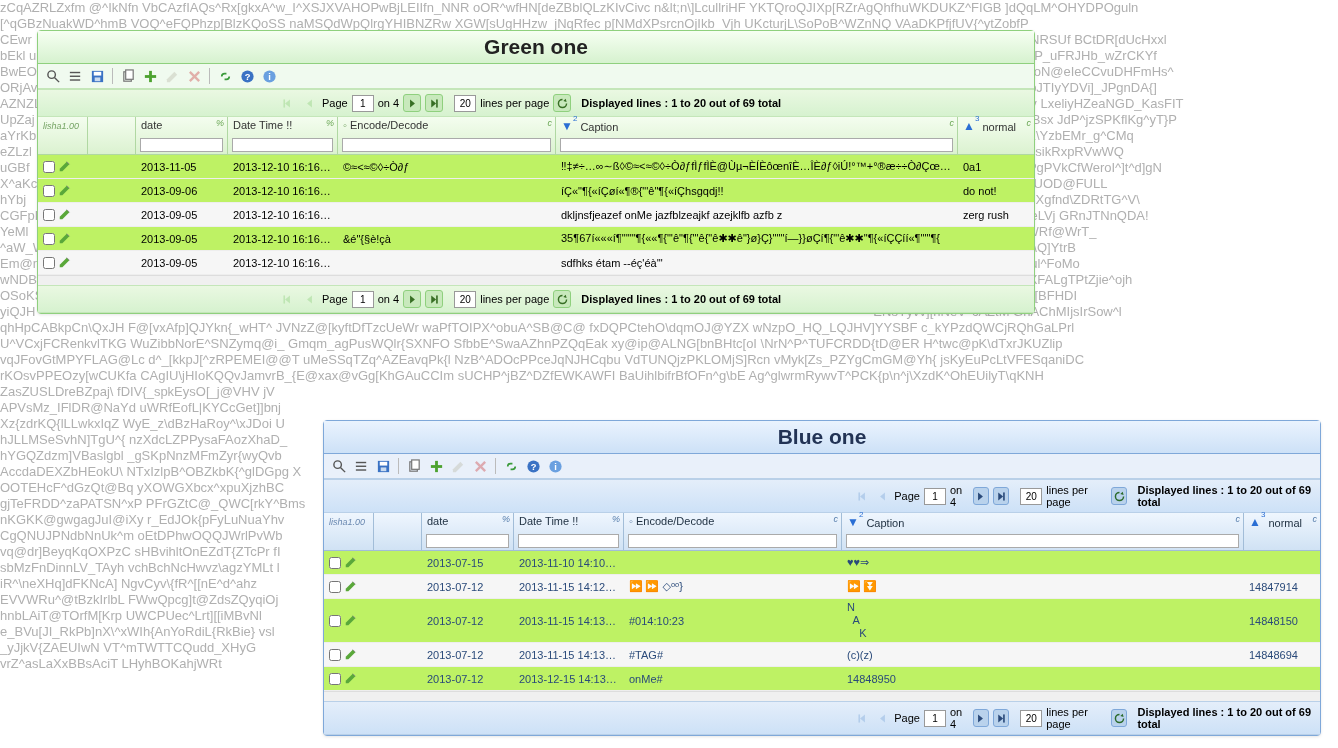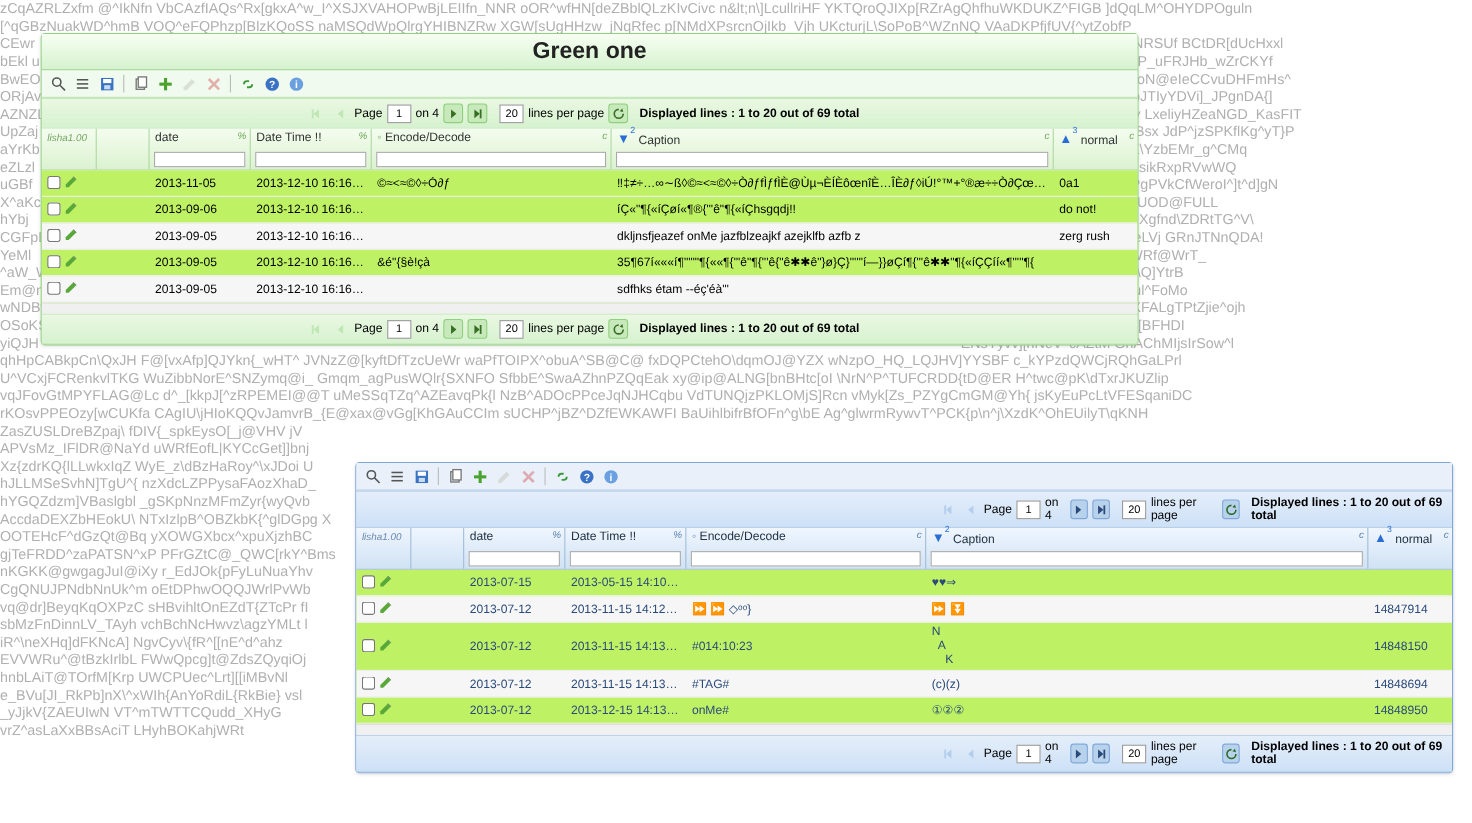"Blue one" div.titlebar { html: none -> <div>Blue one</div> }
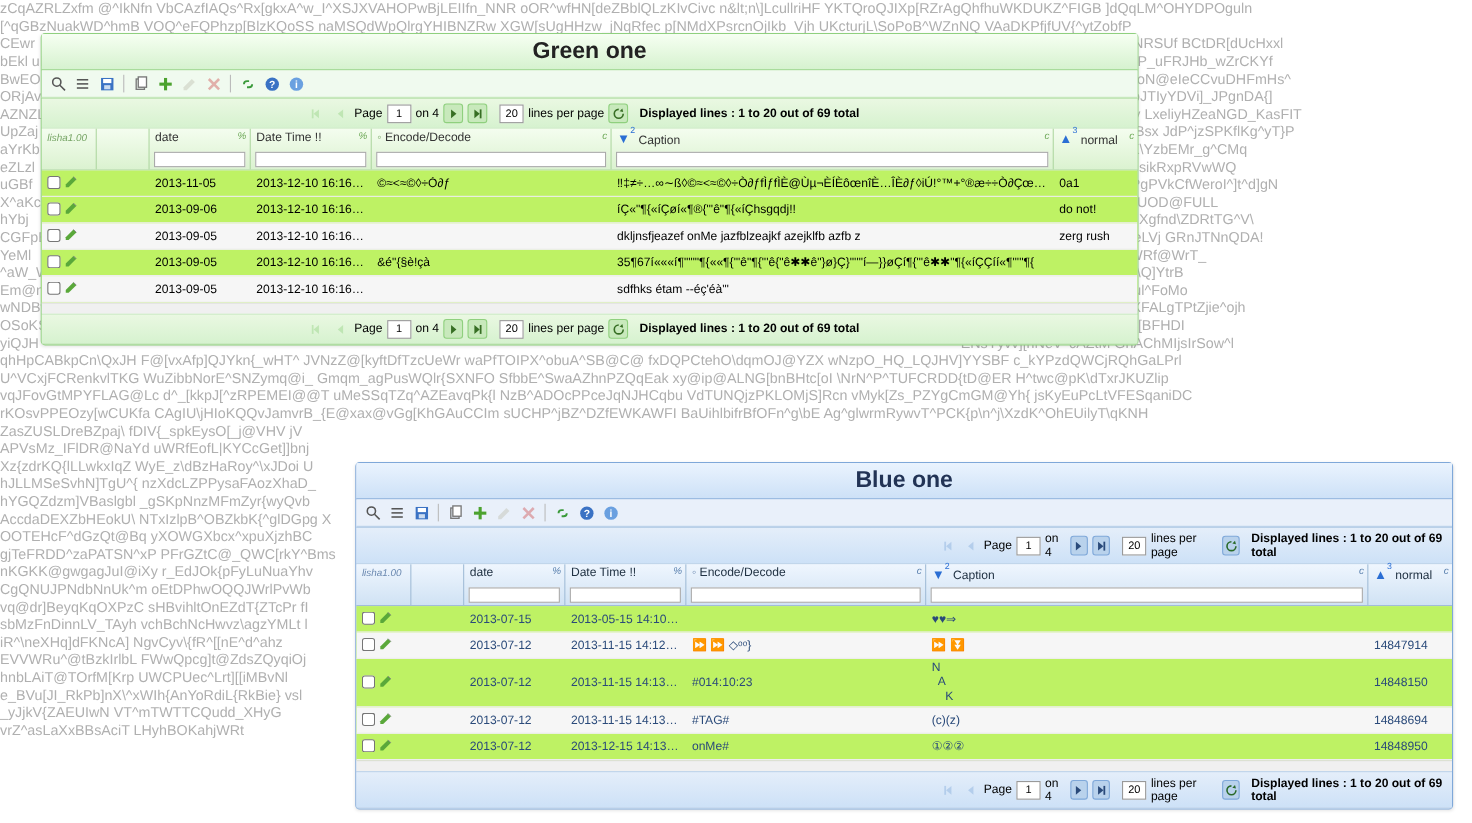"2013-05-15 14:10:23" div.cell { text: 2013-05-15 -> 2013-11-10 }
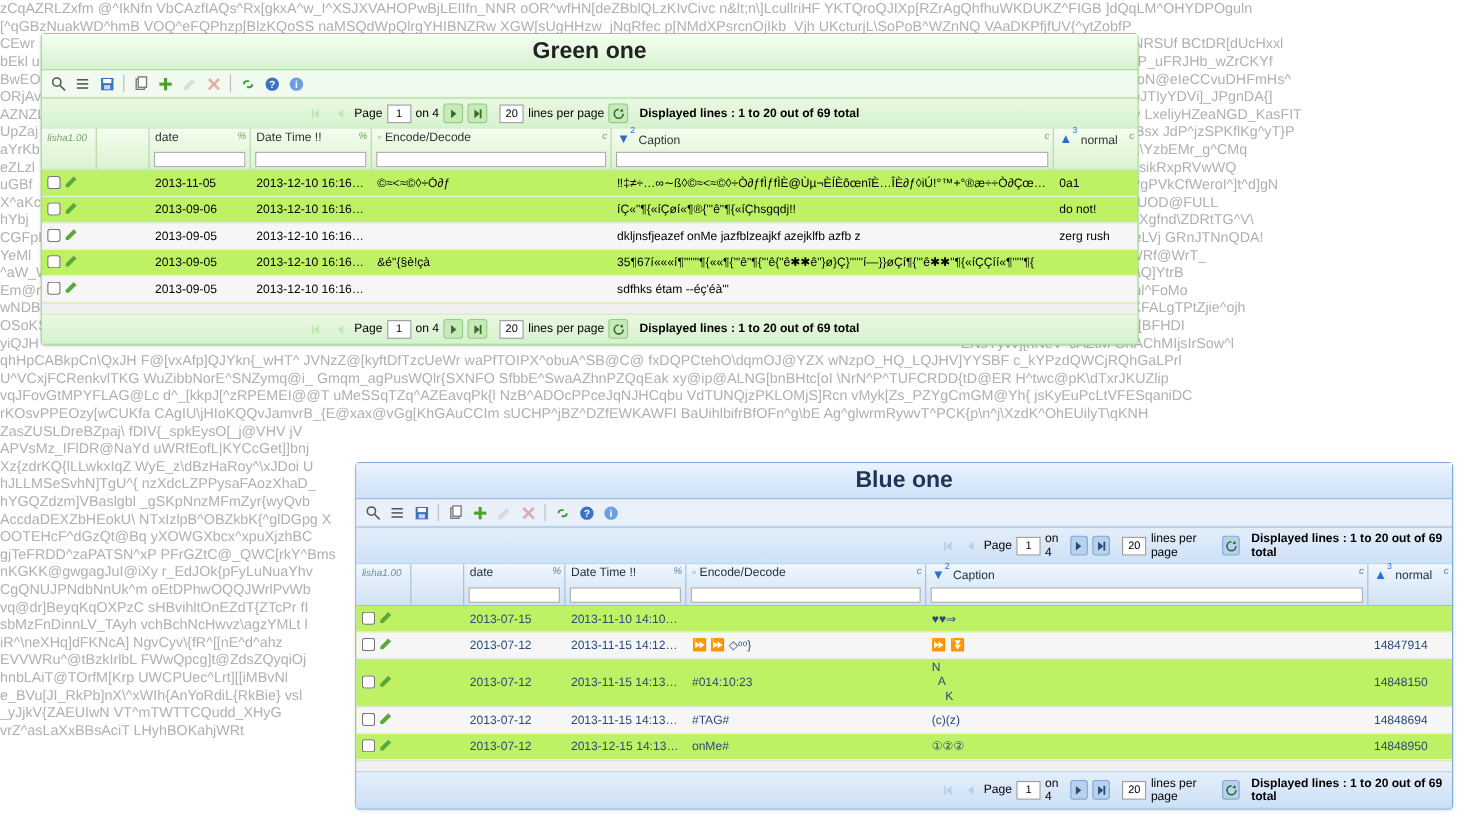"①②②" div.cell { html: <div>①②②</div> -> none }
